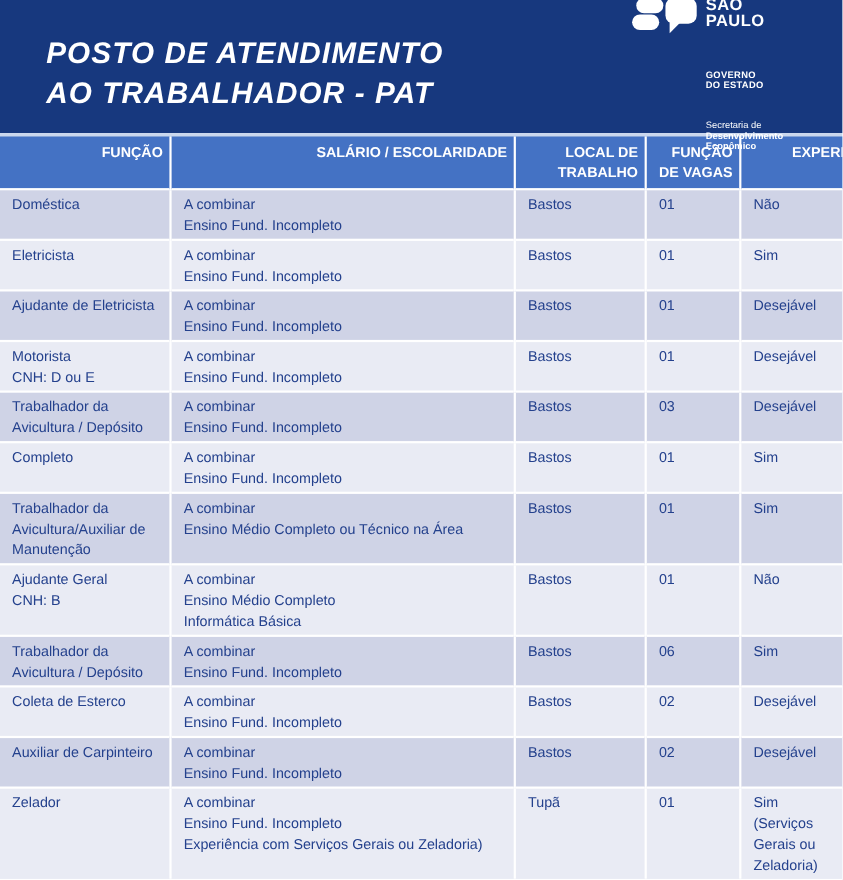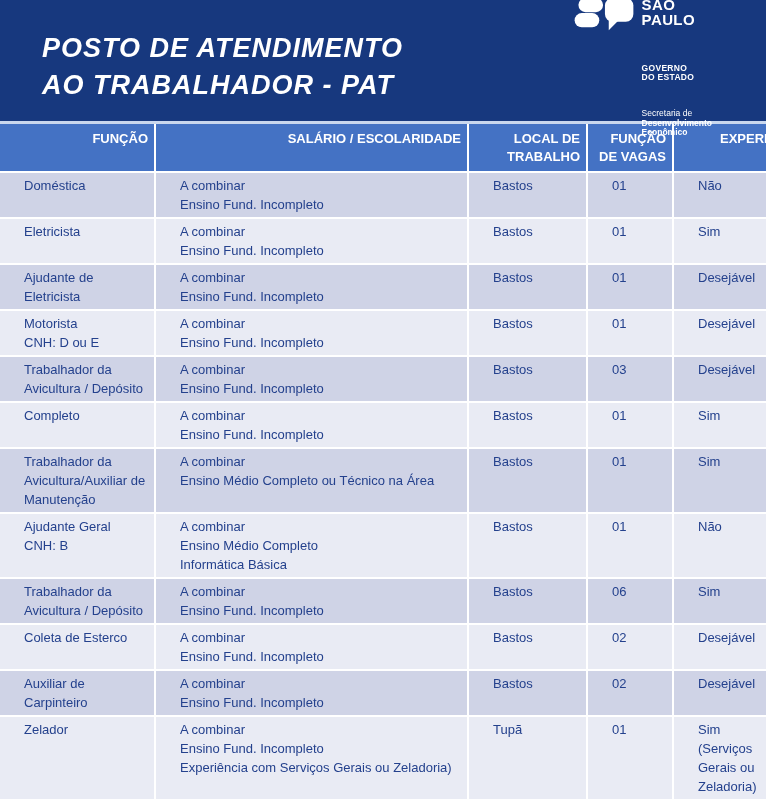"Doméstica" td { padding: 3px 6px 3px 24px -> 3px 6px 3px 11px }
